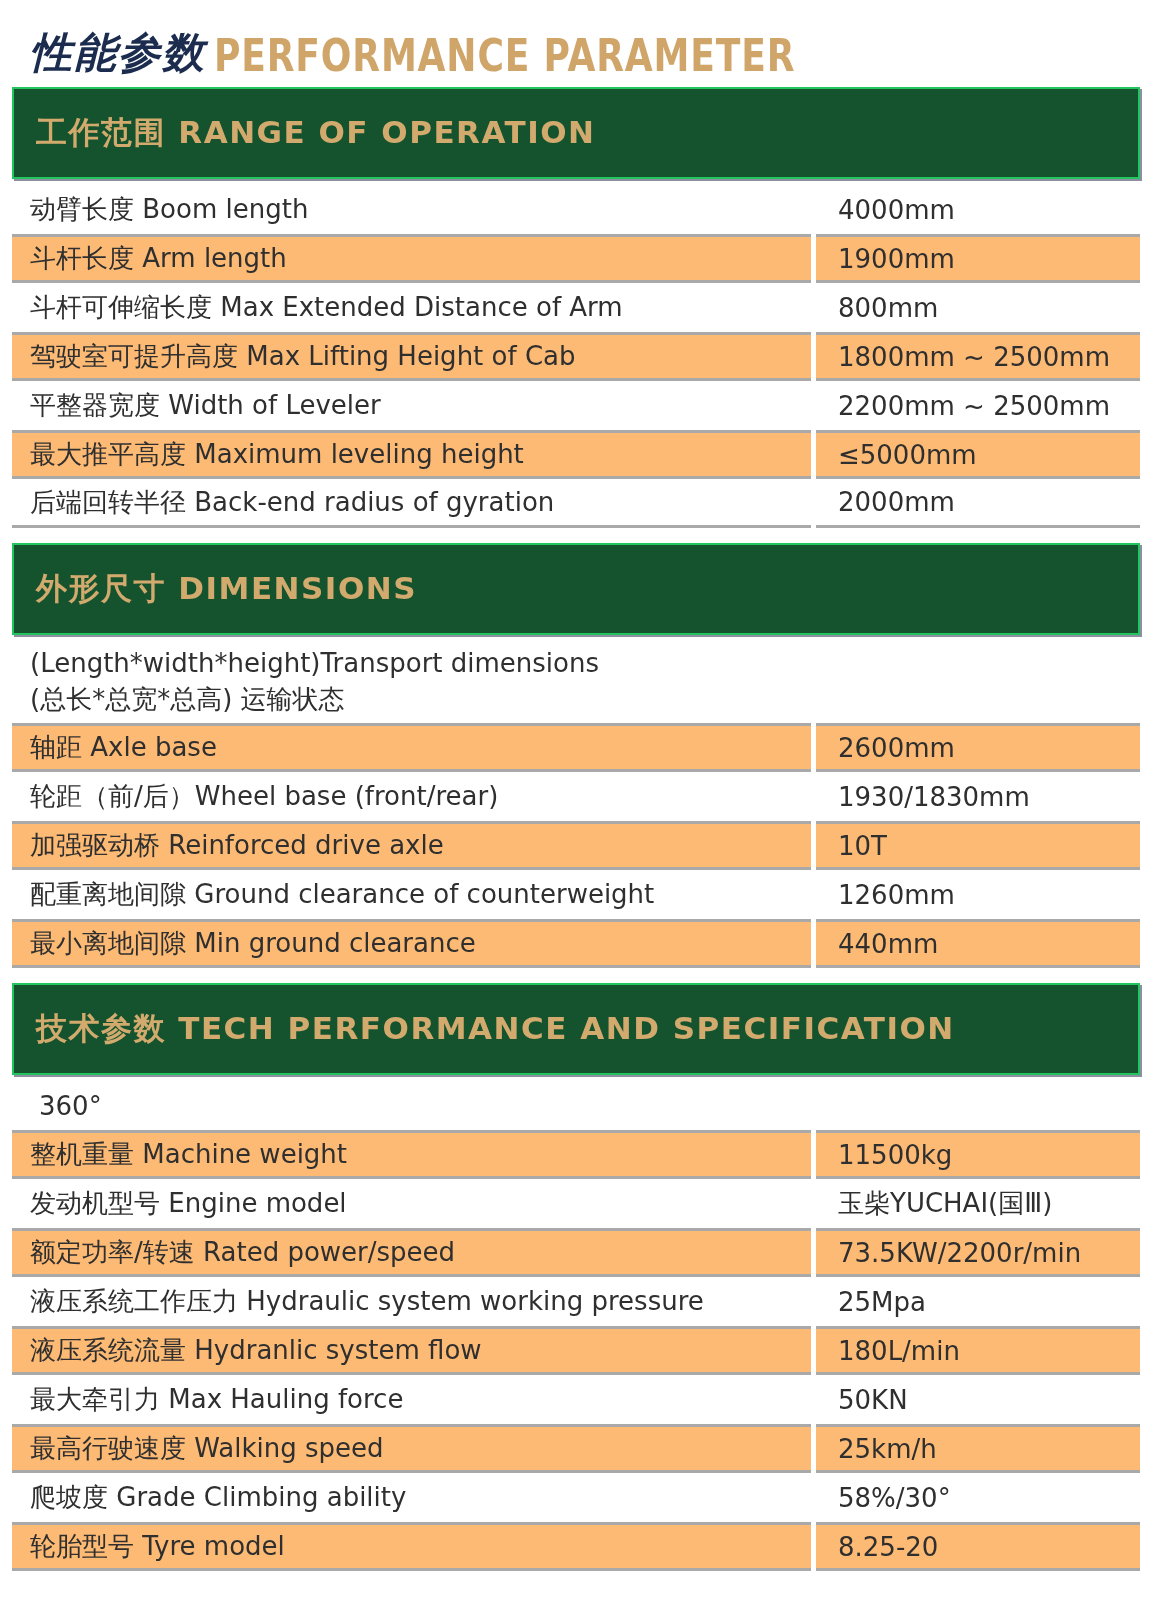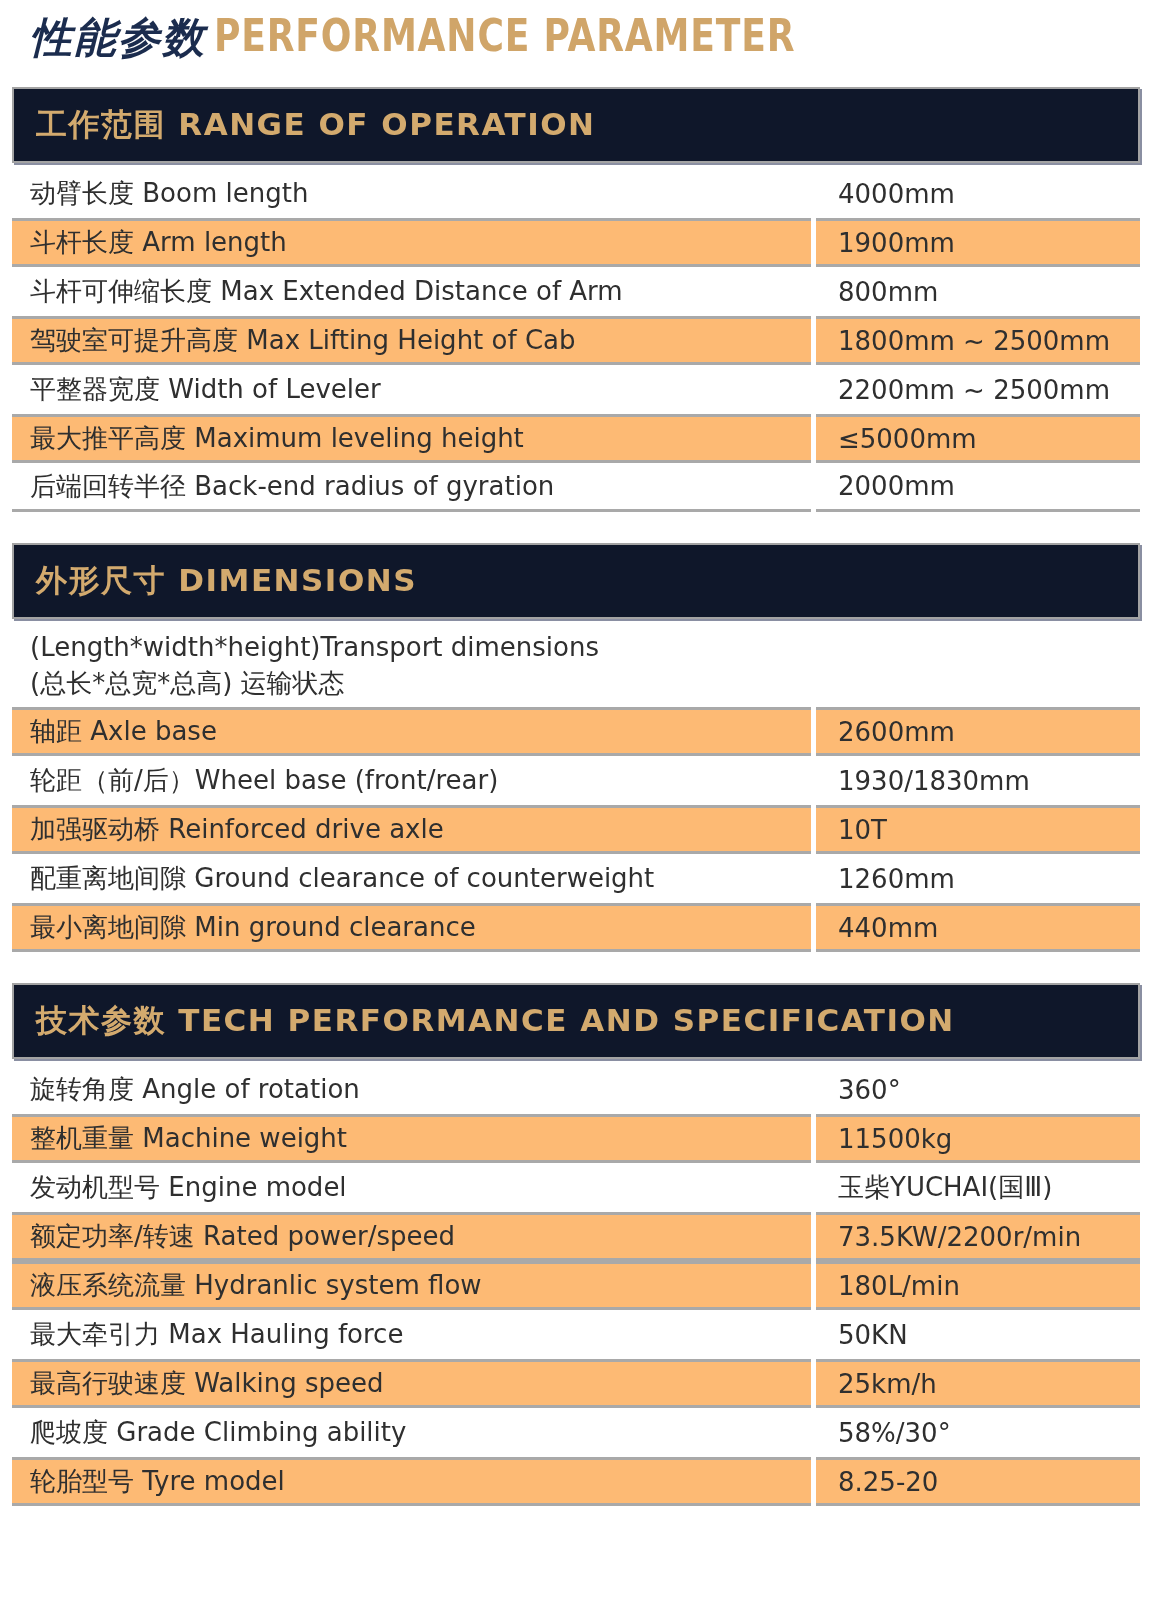"性能参数" .title { align-items: flex-start -> flex-end; top: 10px -> 17px }
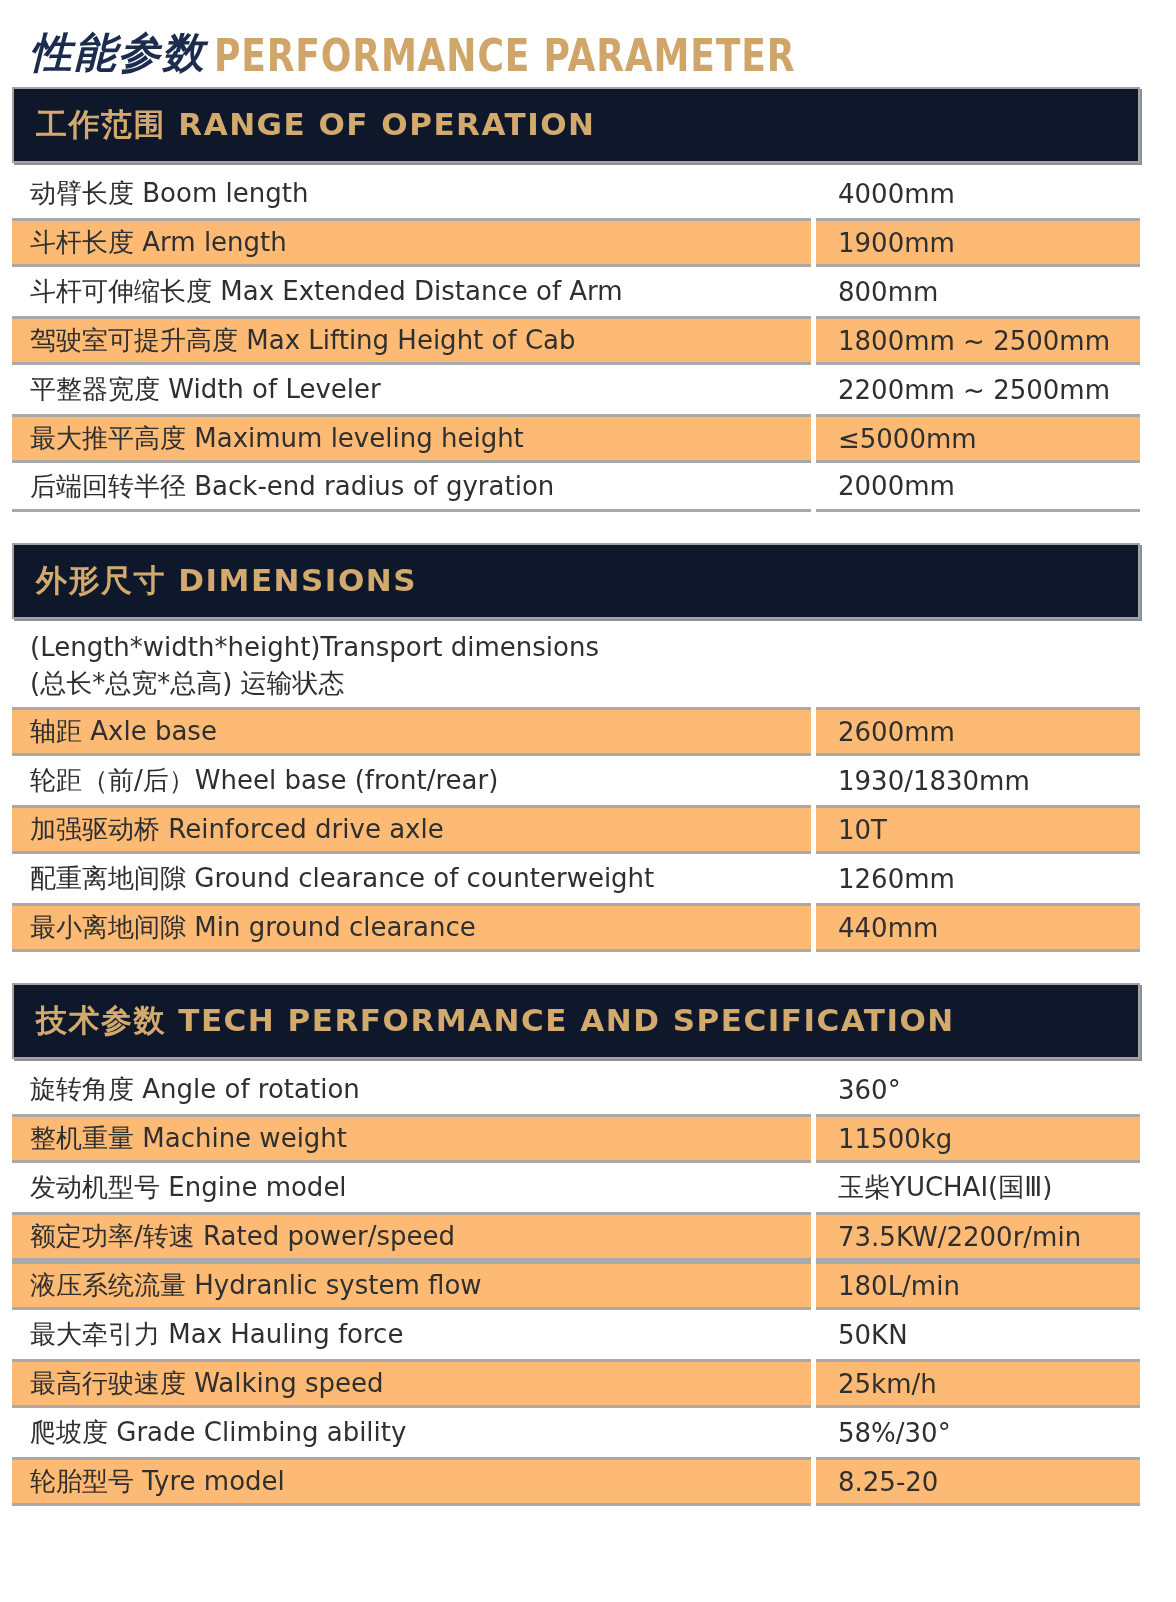"工作范围 RANGE OF OPERATION" .sec-header { background: #0f172a -> #14532d; border: 2px solid #a3a3a3 -> 2px solid #22c55e; height: 76px -> 92px }
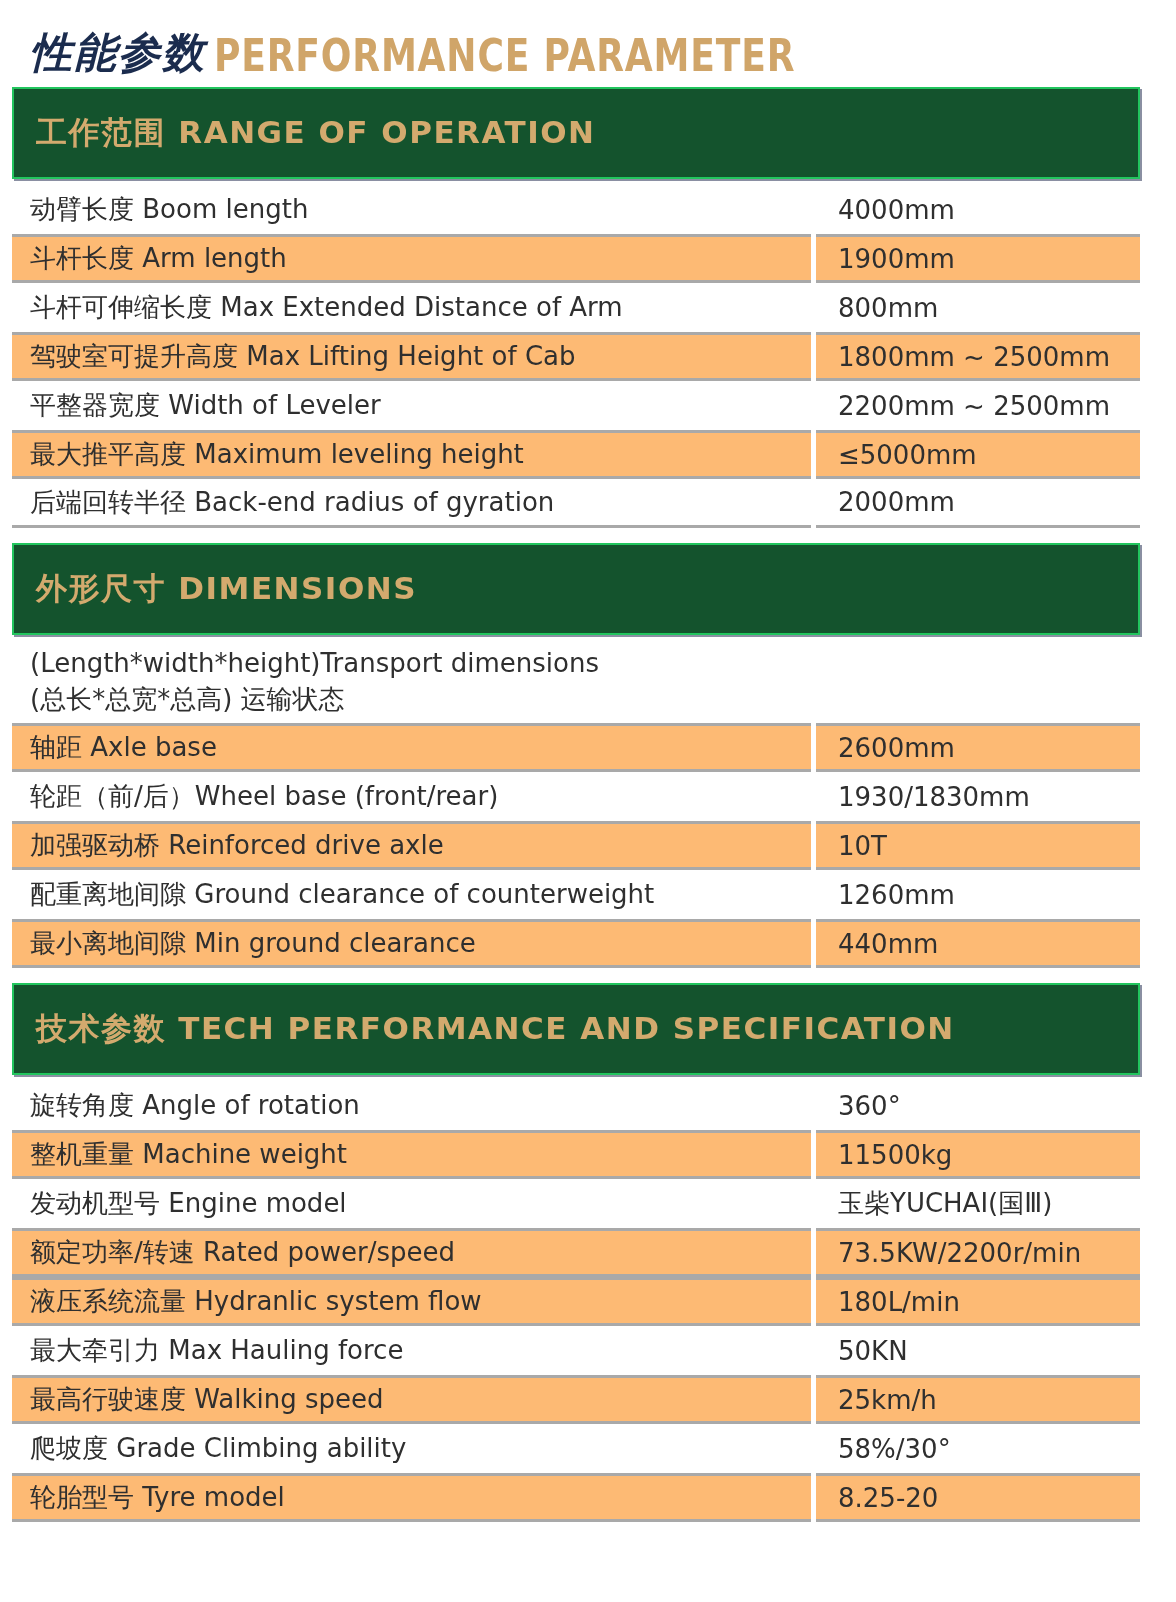"旋转角度 Angle of rotation" div.cell { html: <div>旋转角度 Angle of rotation</div> -> none }
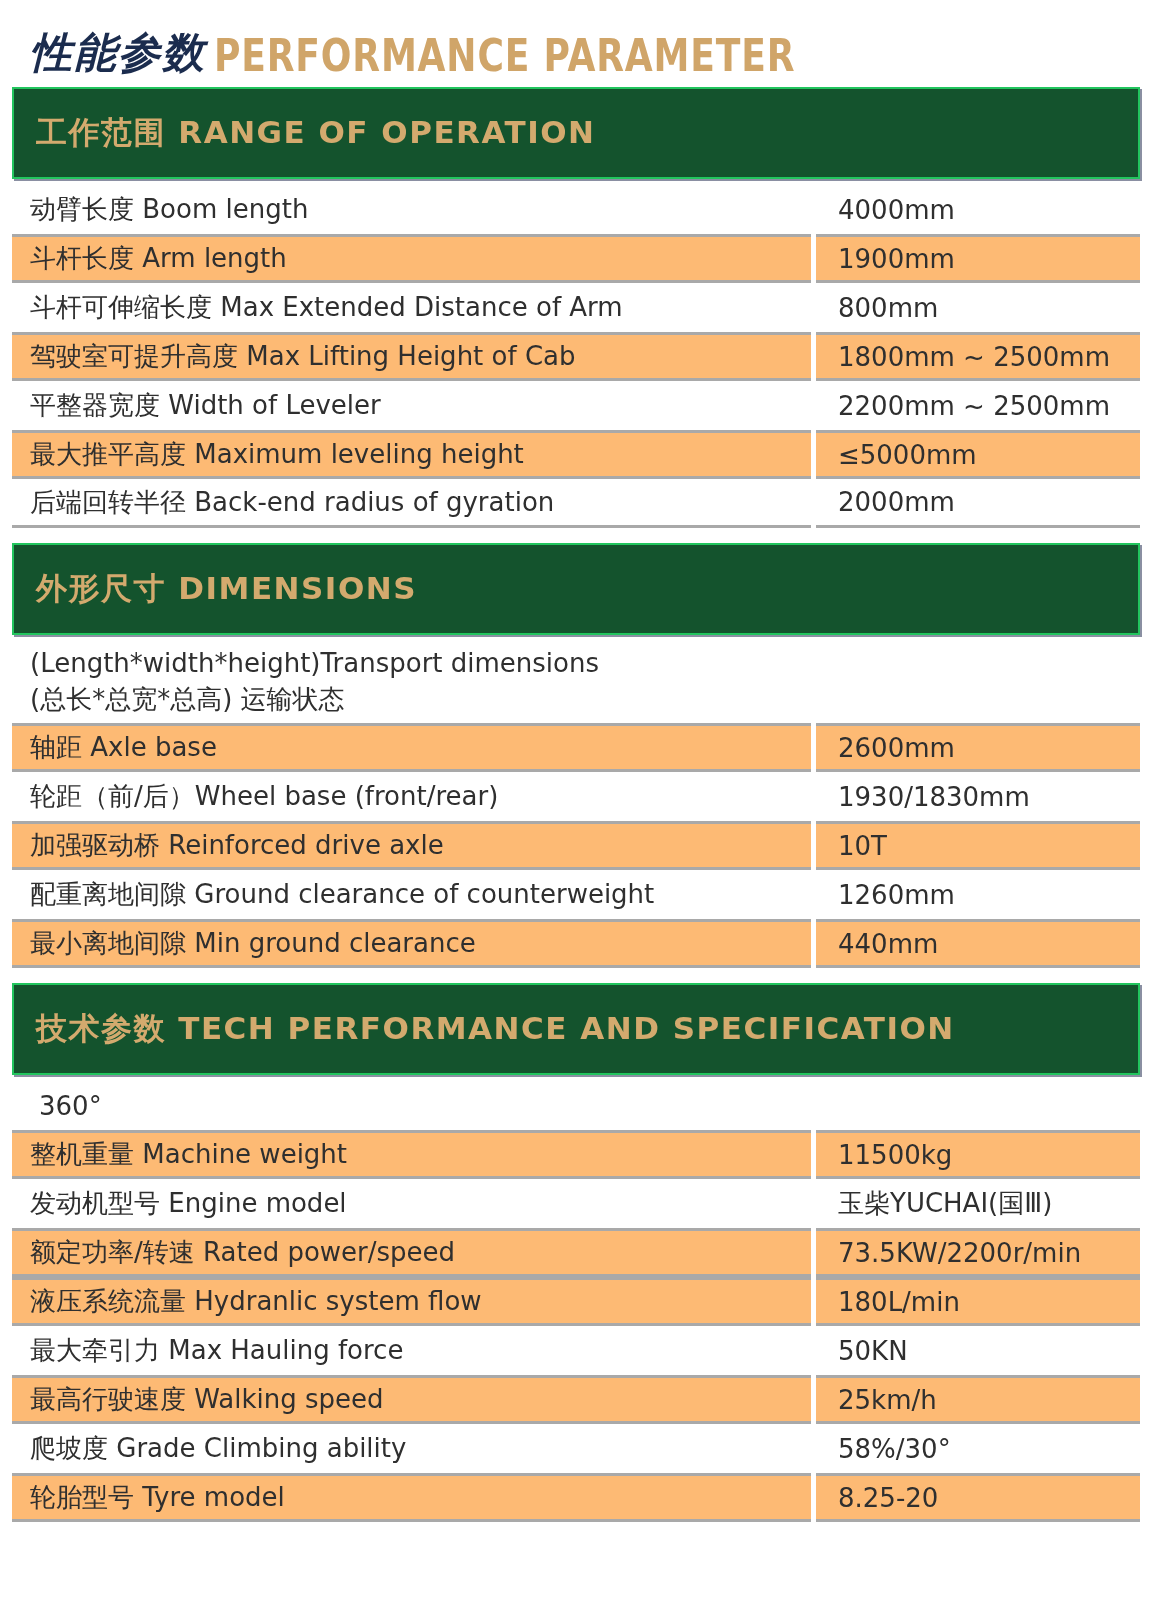"液压系统工作压力 Hydraulic system working" div.row { html: none -> <div> <div>液压系统工作压力 Hydraulic system working pressure</div> <div>25Mpa</div> </div> }
